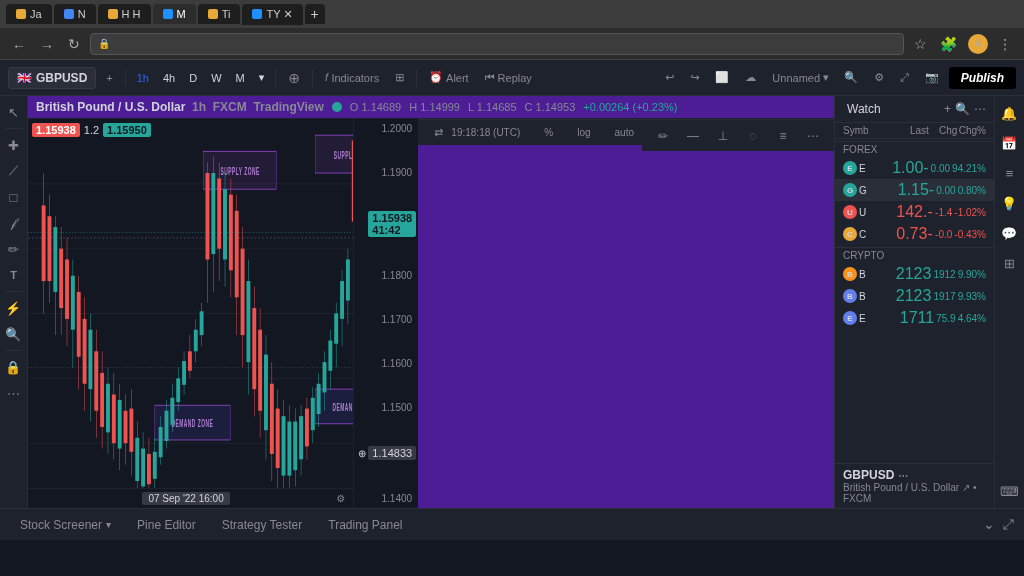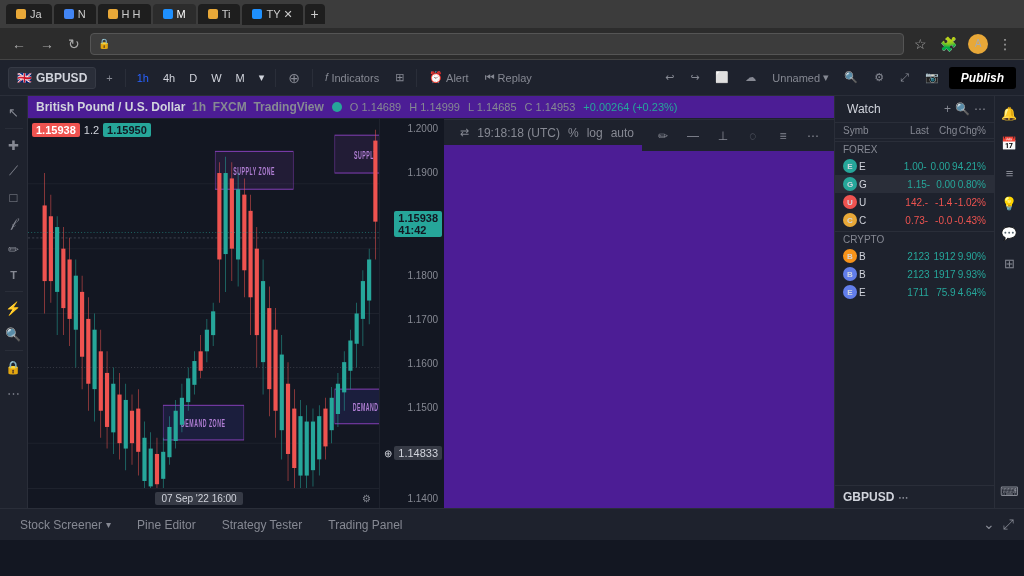"19:18:18 (UTC)" .chart-status { font-size: 12px -> 10px; gap: 8px -> 24px }
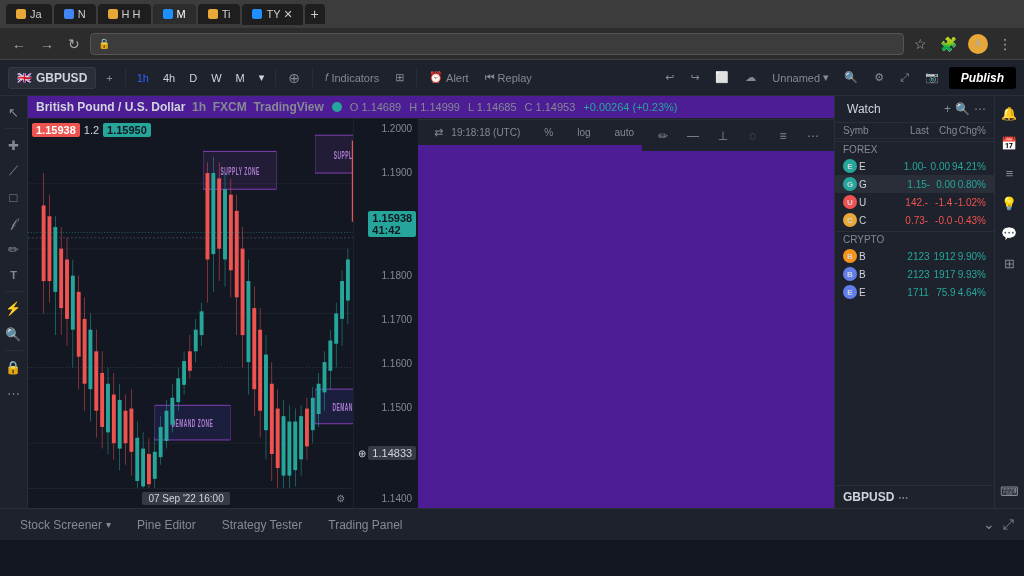"1.00-" .wi-last { font-size: 10px -> 16px; text-align: left -> center }
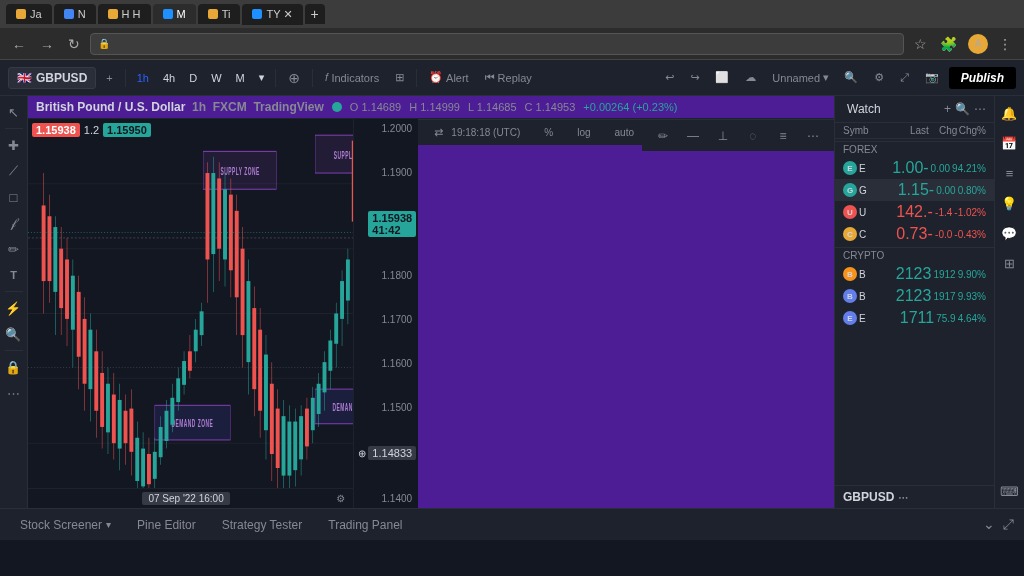"British Pound / U.S. Dollar ↗" div.wb-desc { html: none -> <div>British Pound / U.S. Dollar ↗ • FXCM</div> }
